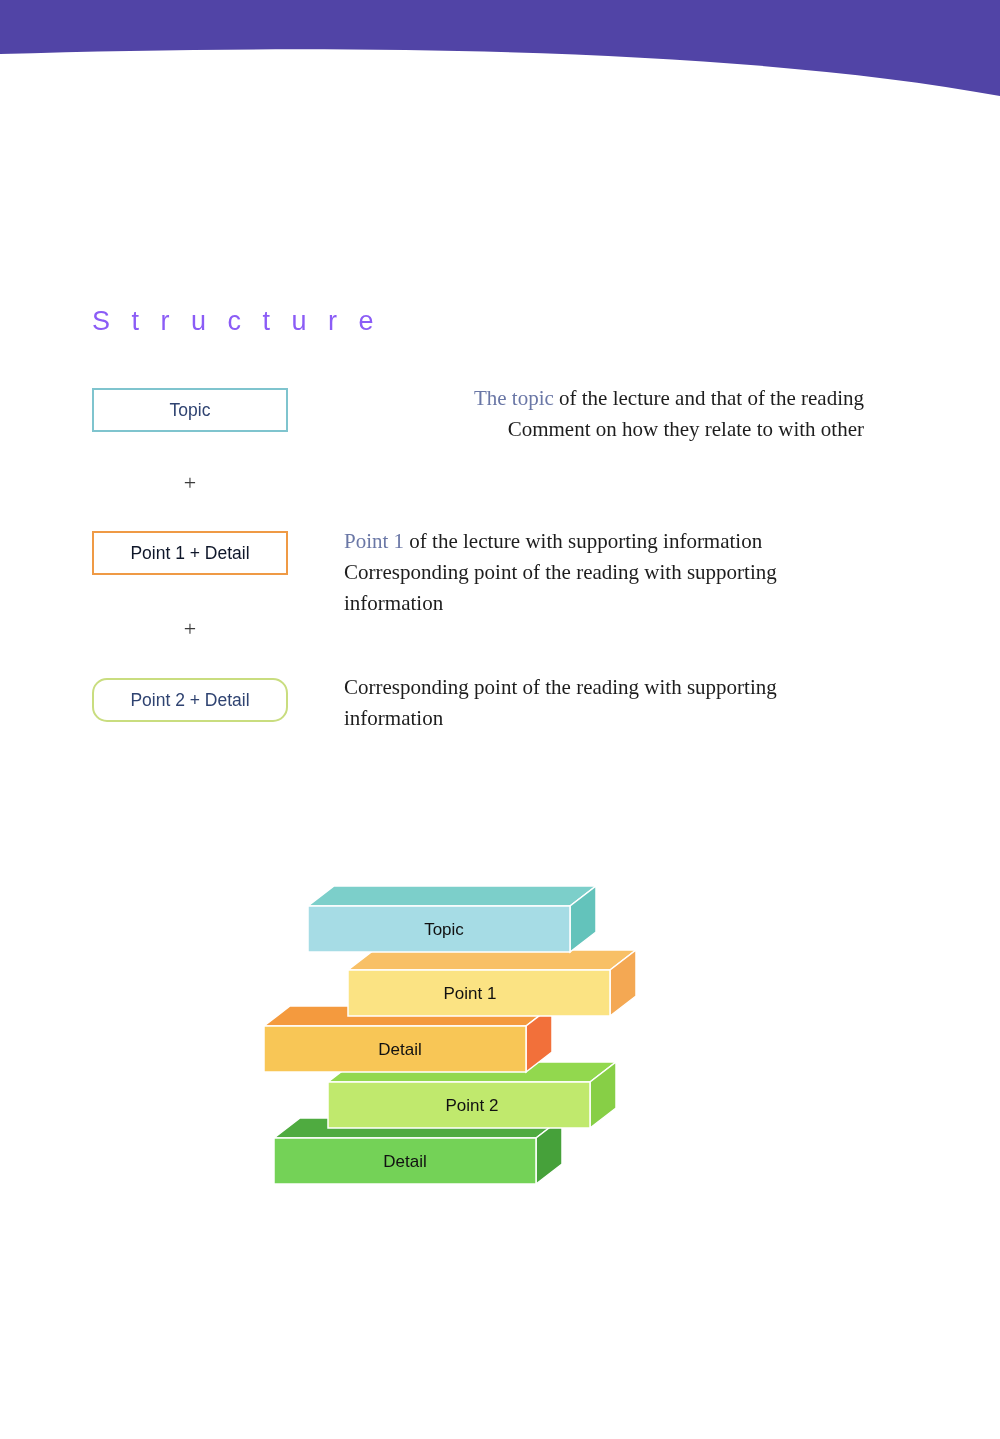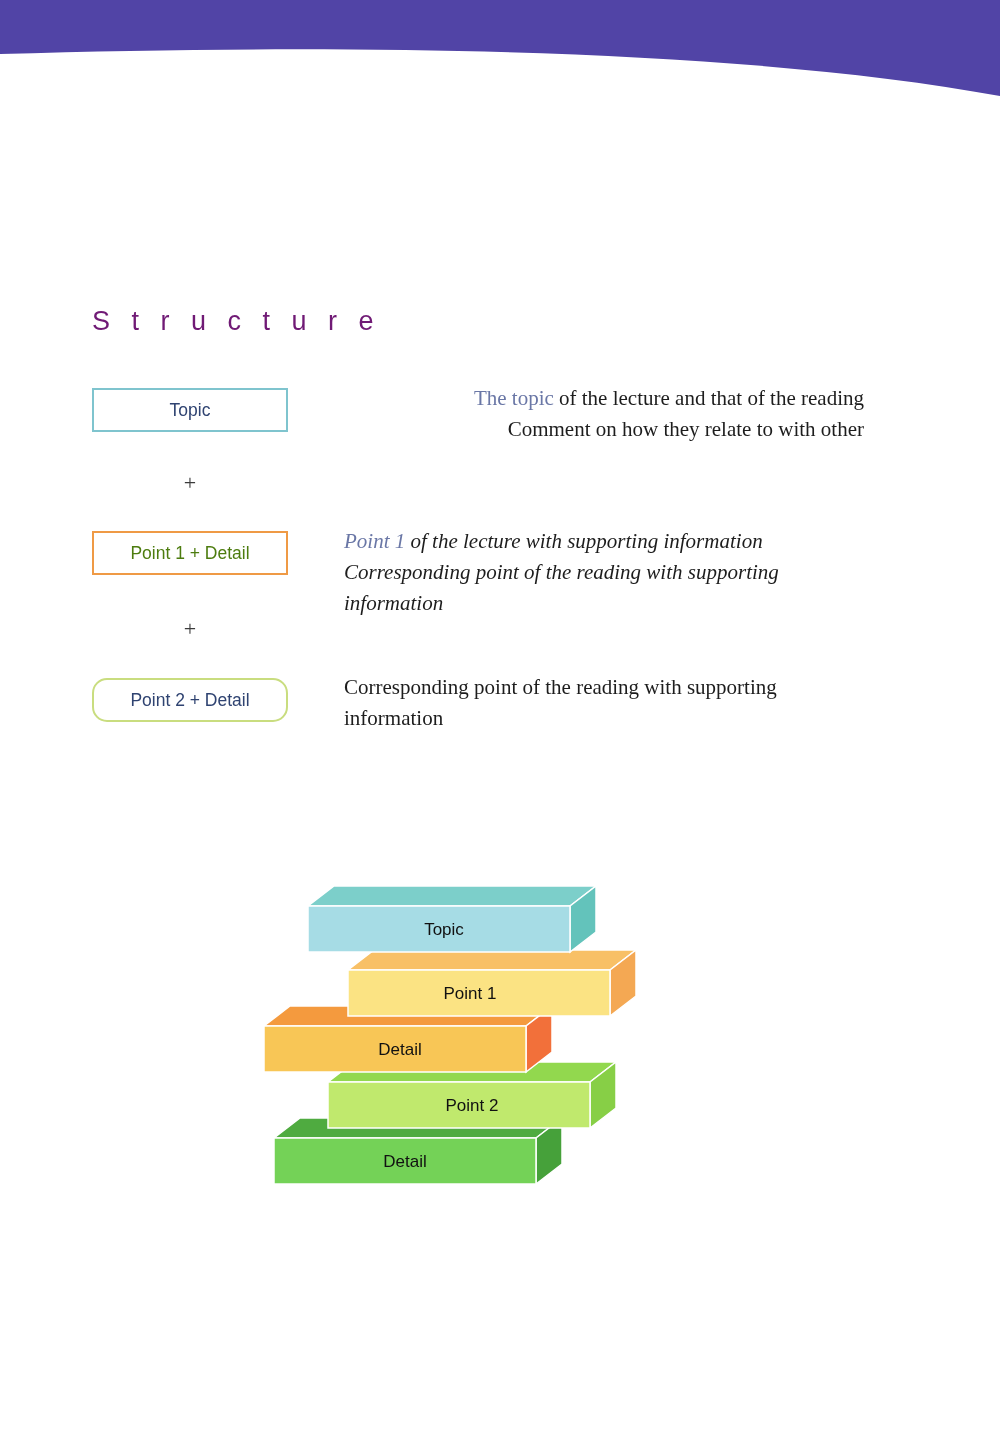"S t r u c" div { color: #701a75 -> #8b5cf6 }
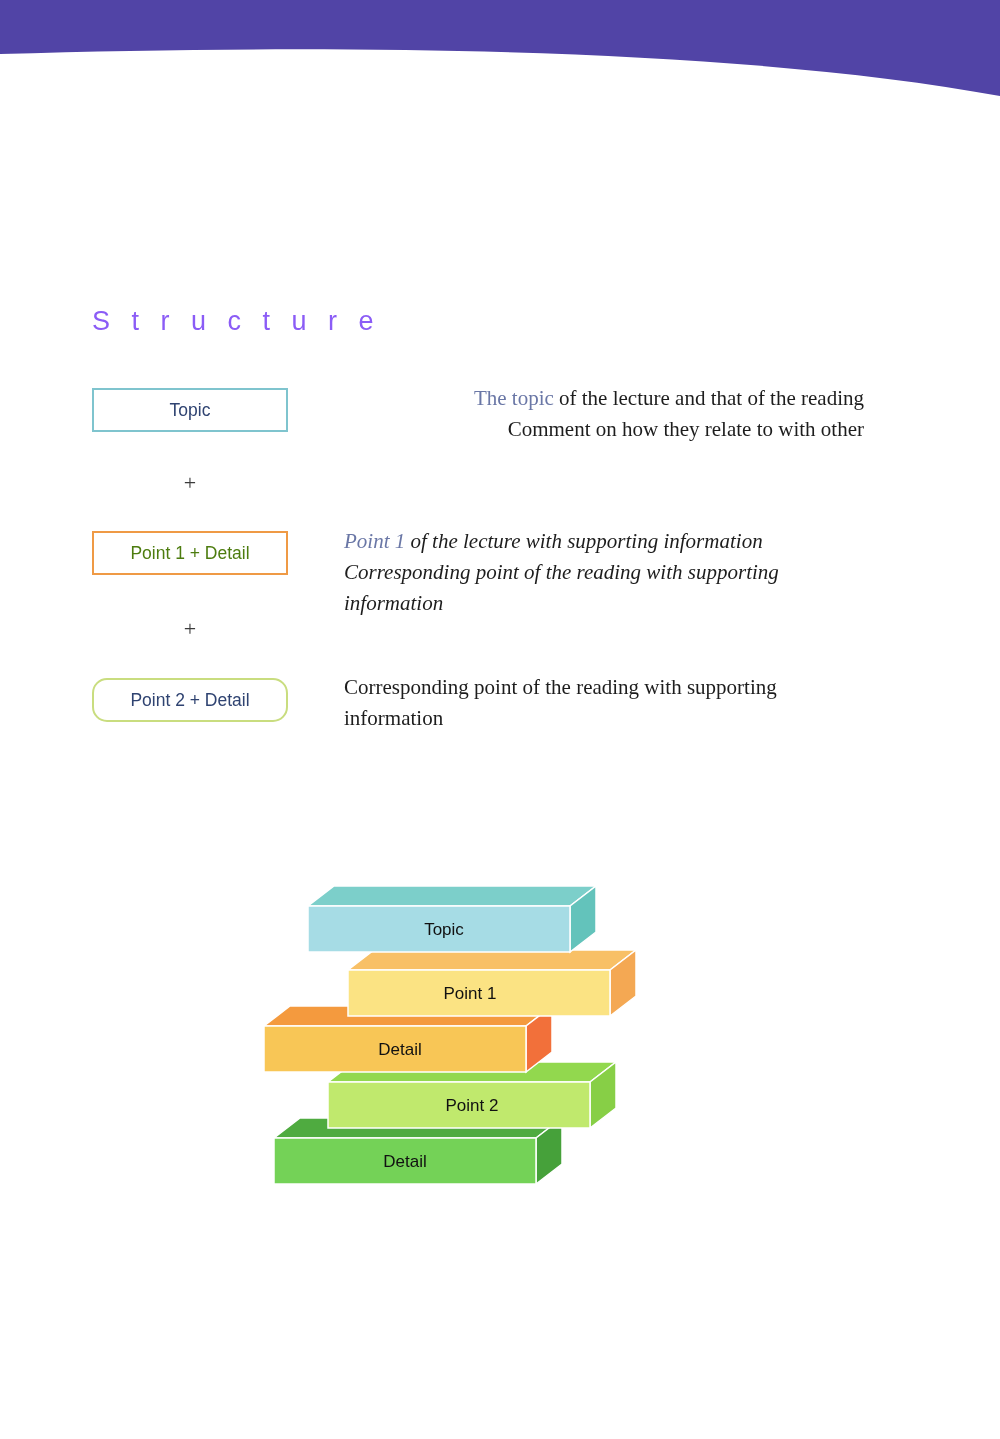"Point 1 + Detail" div.struct-box { color: #4d7c0f -> #0f172a }
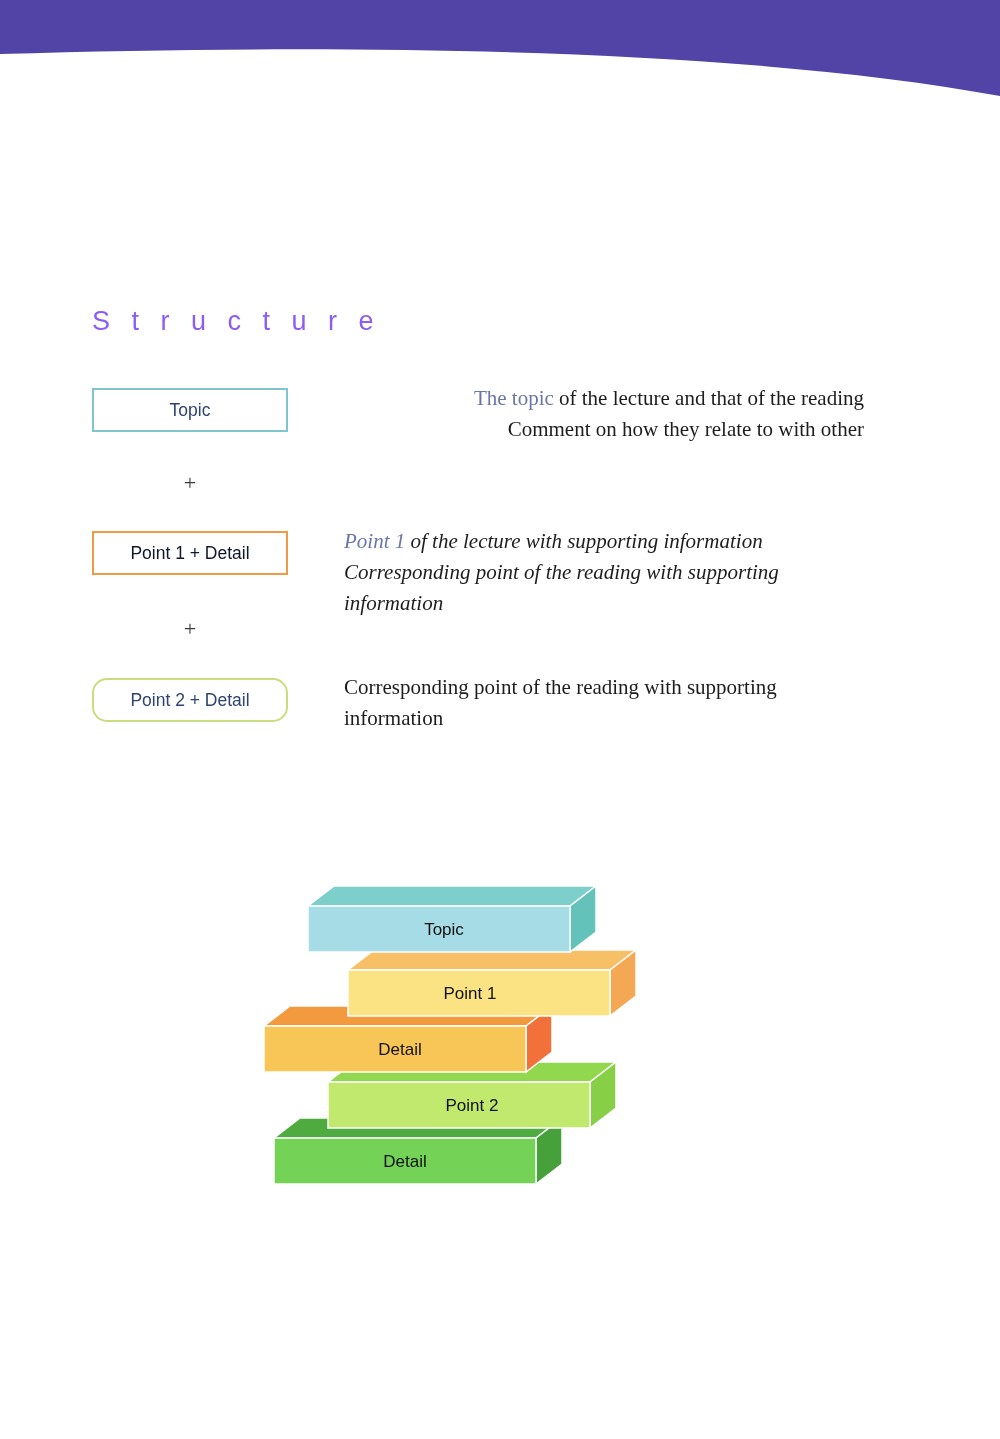"Point 1 of the lecture" #desc-2 { font-style: italic -> none }
